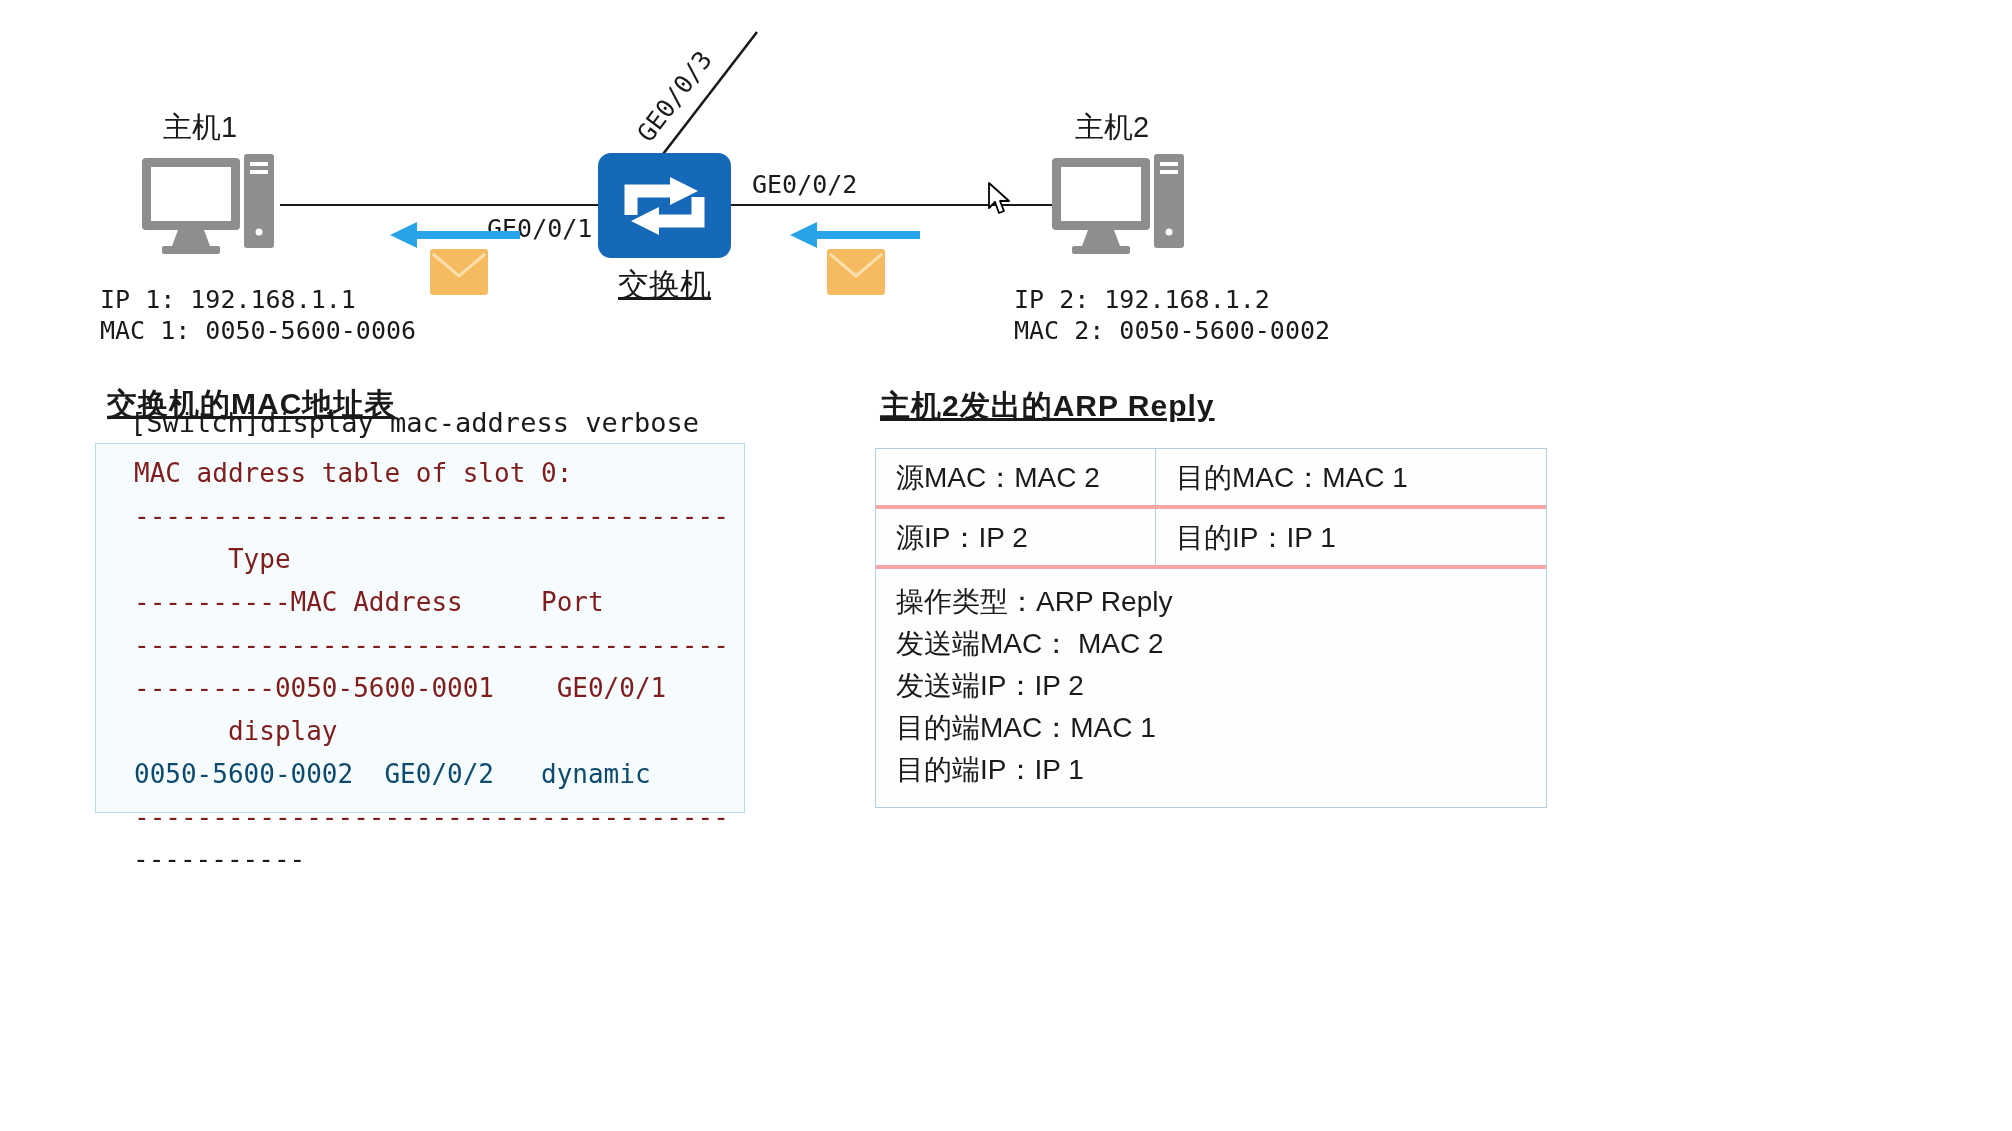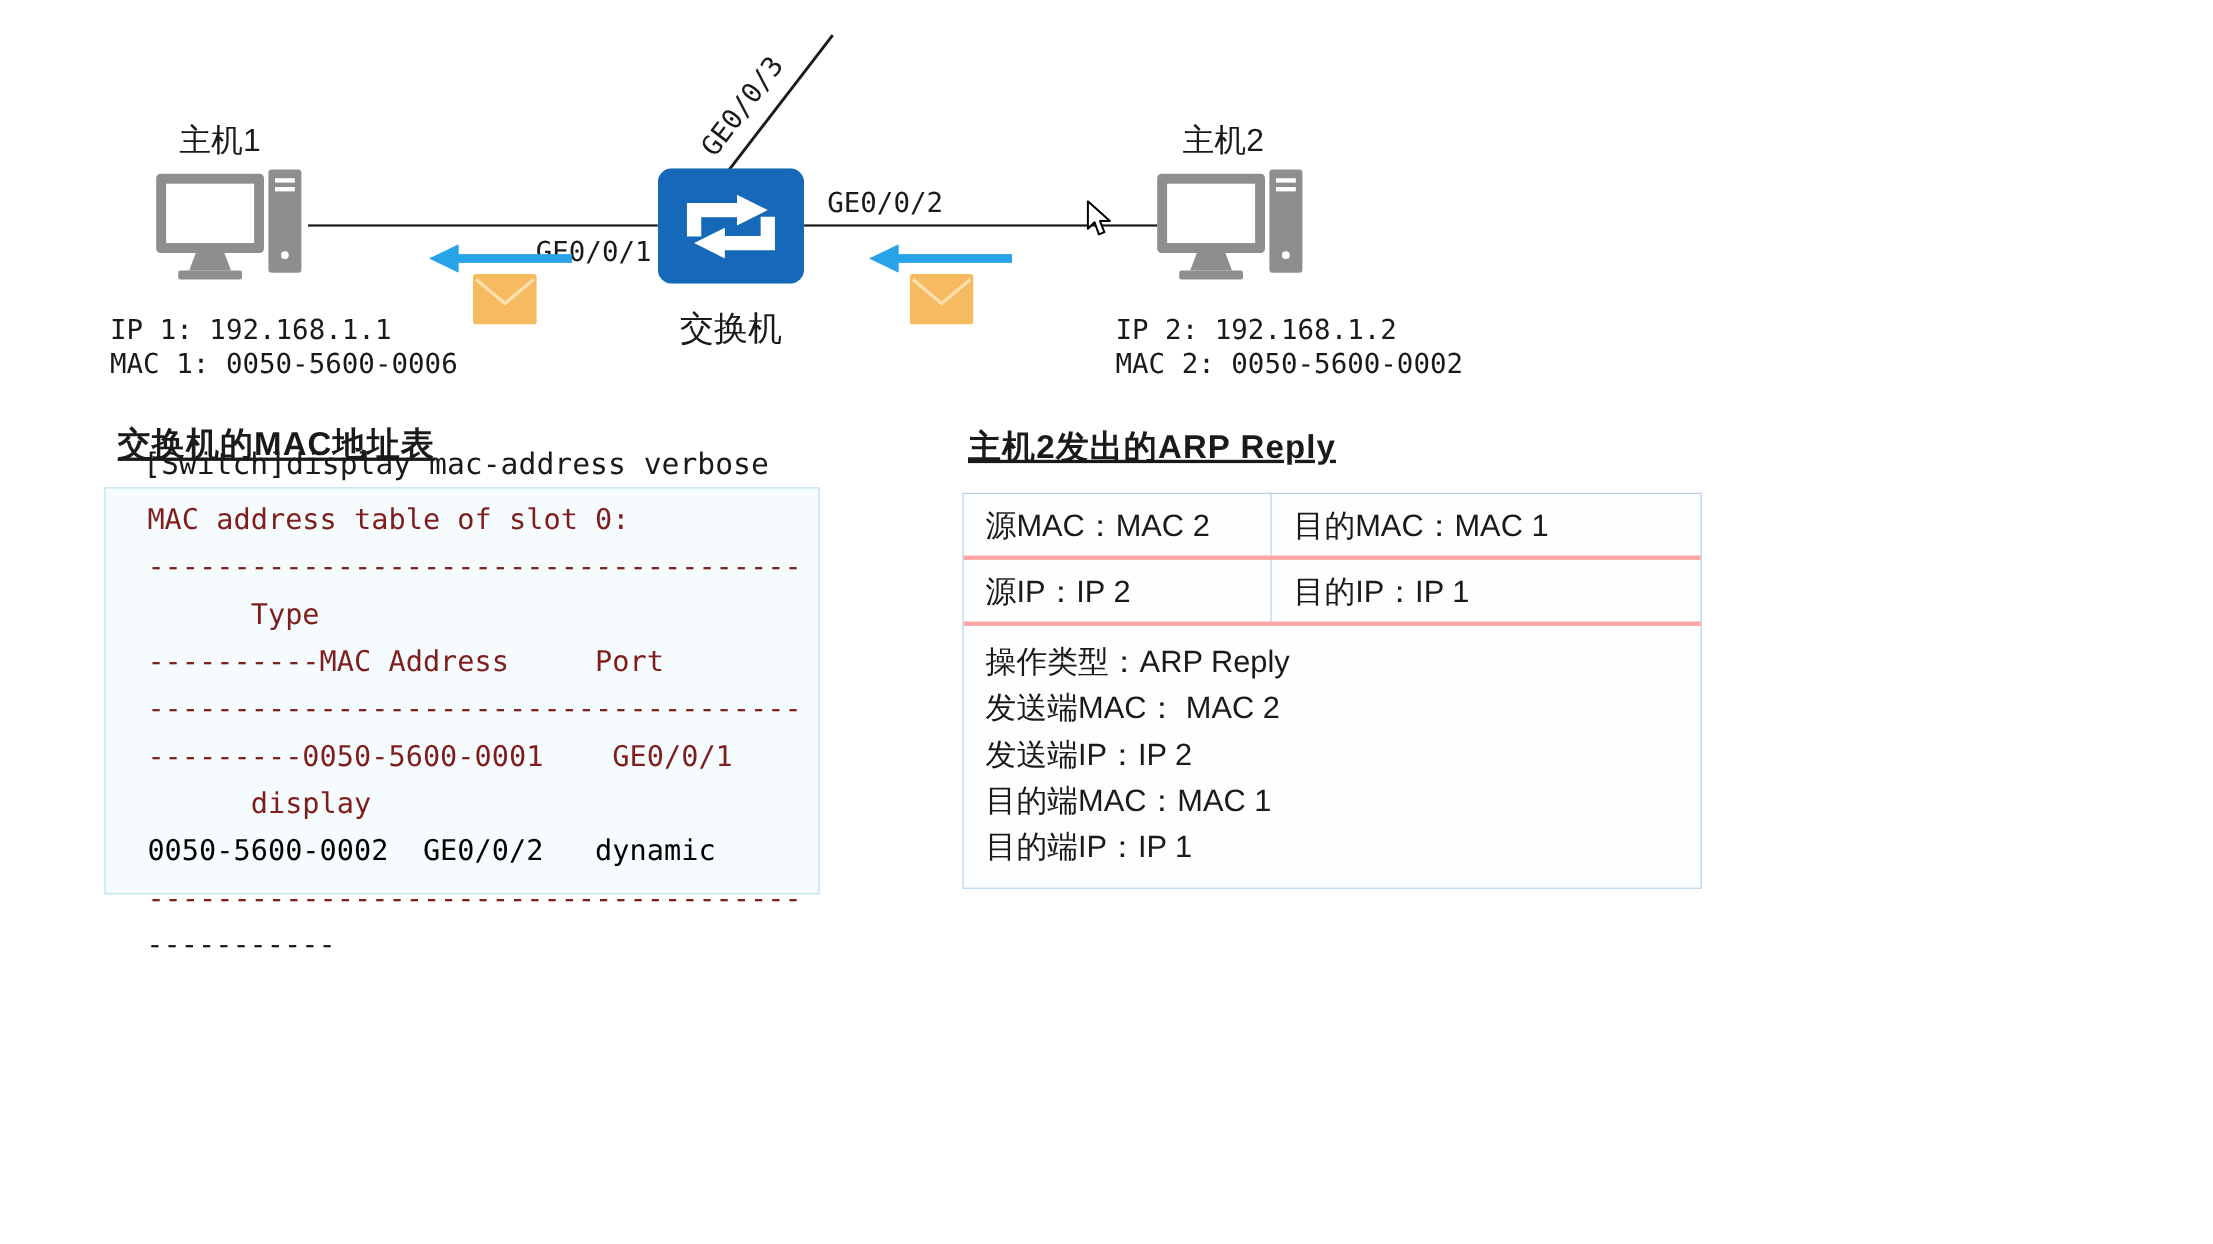"交换机" div.abs { text-decoration: none -> underline; top: 278px -> 264px }
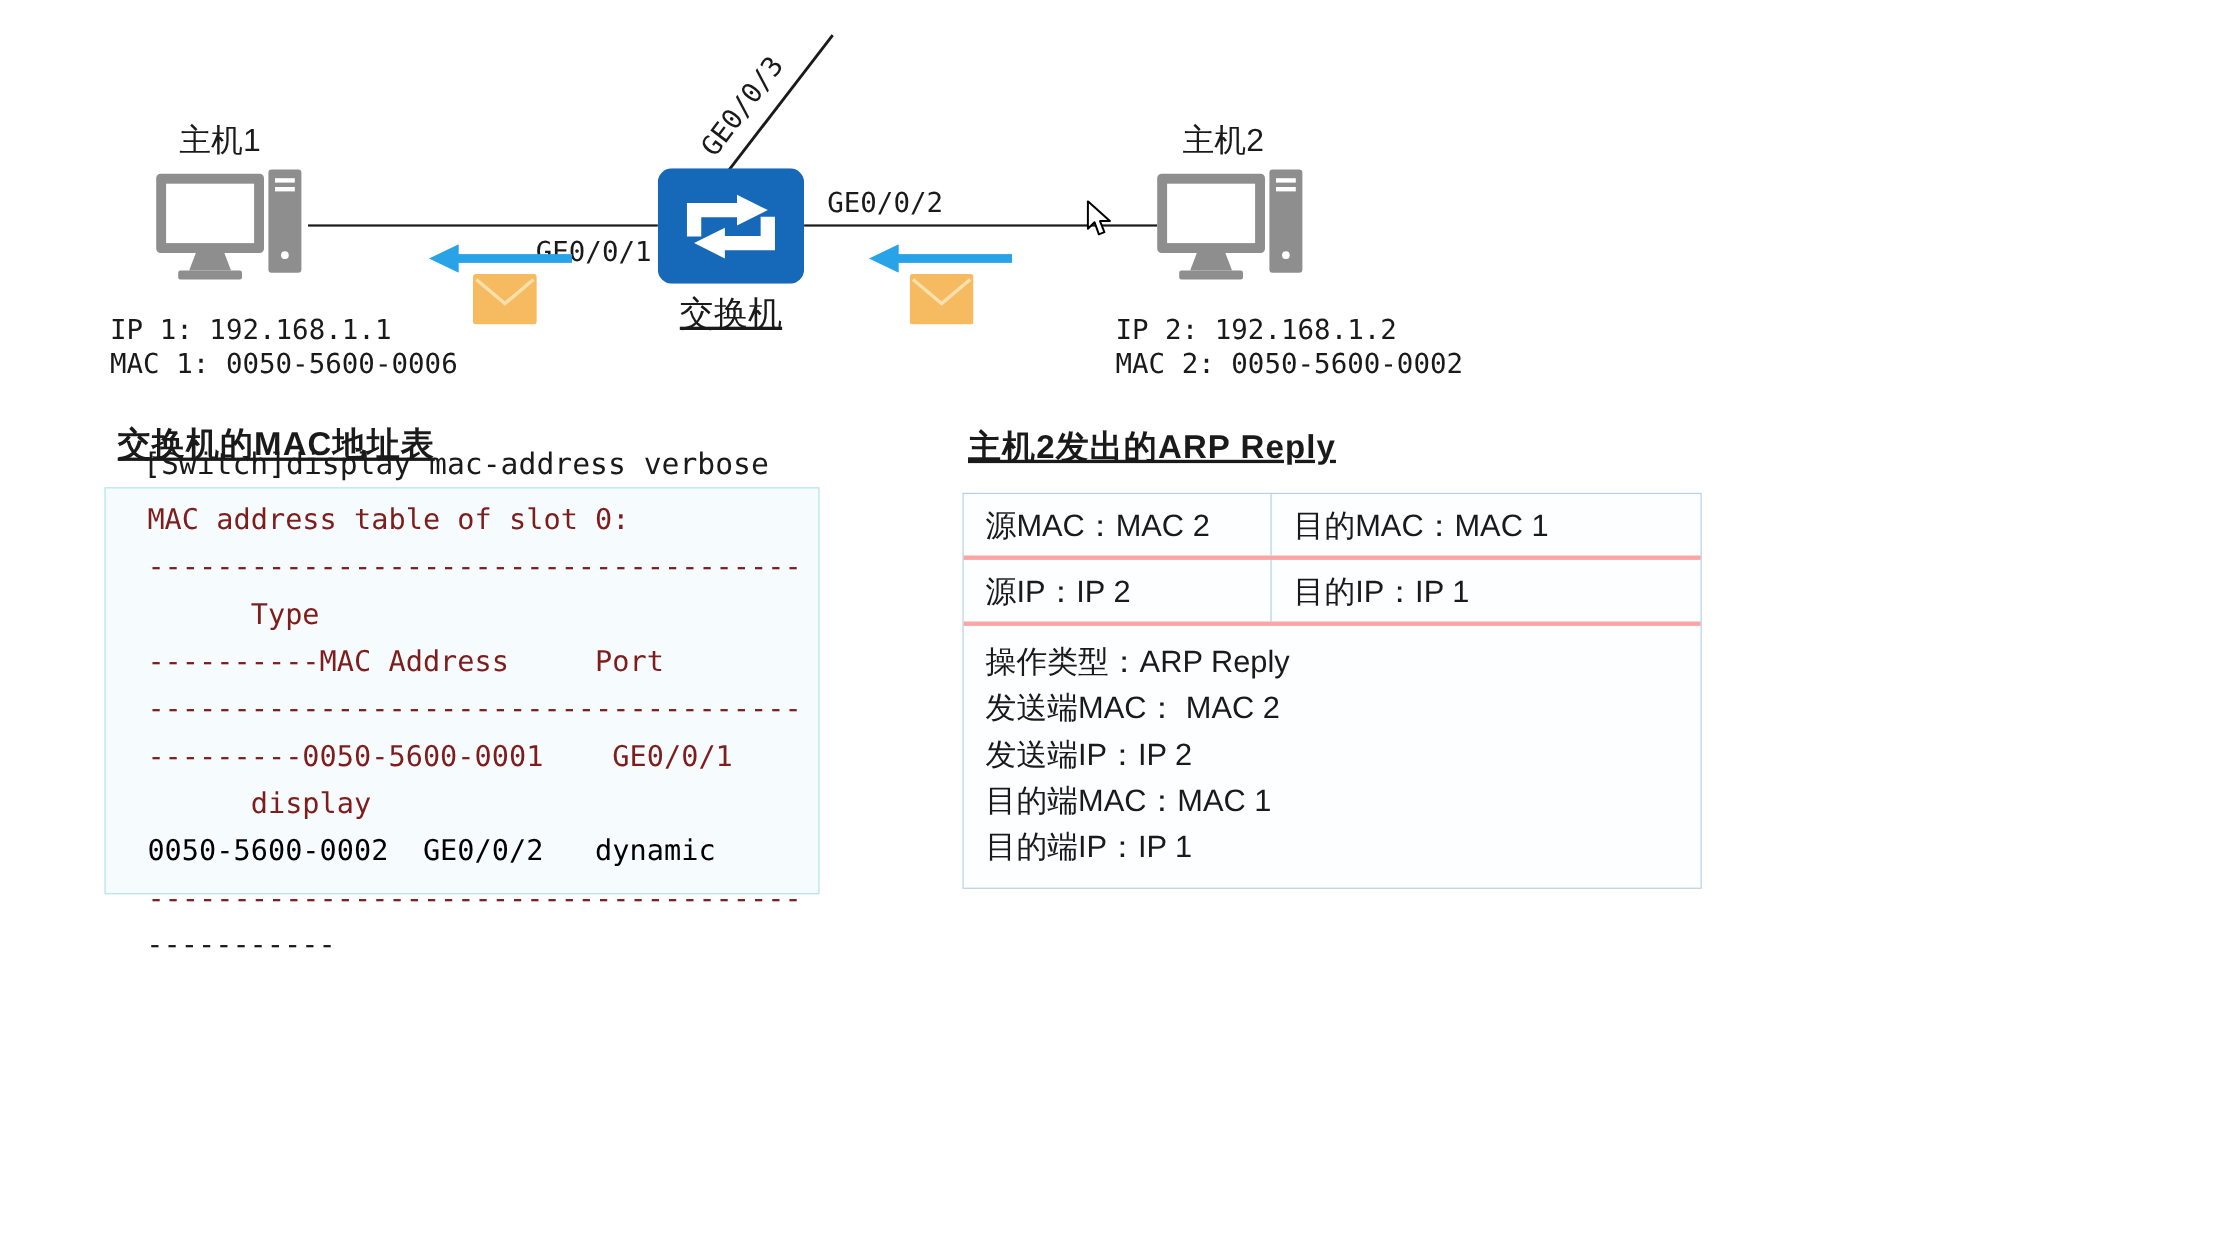"0050-5600-0002 GE0/0/2 dynamic" .macbox-line.hl { color: #000000 -> #0c4a6e }
